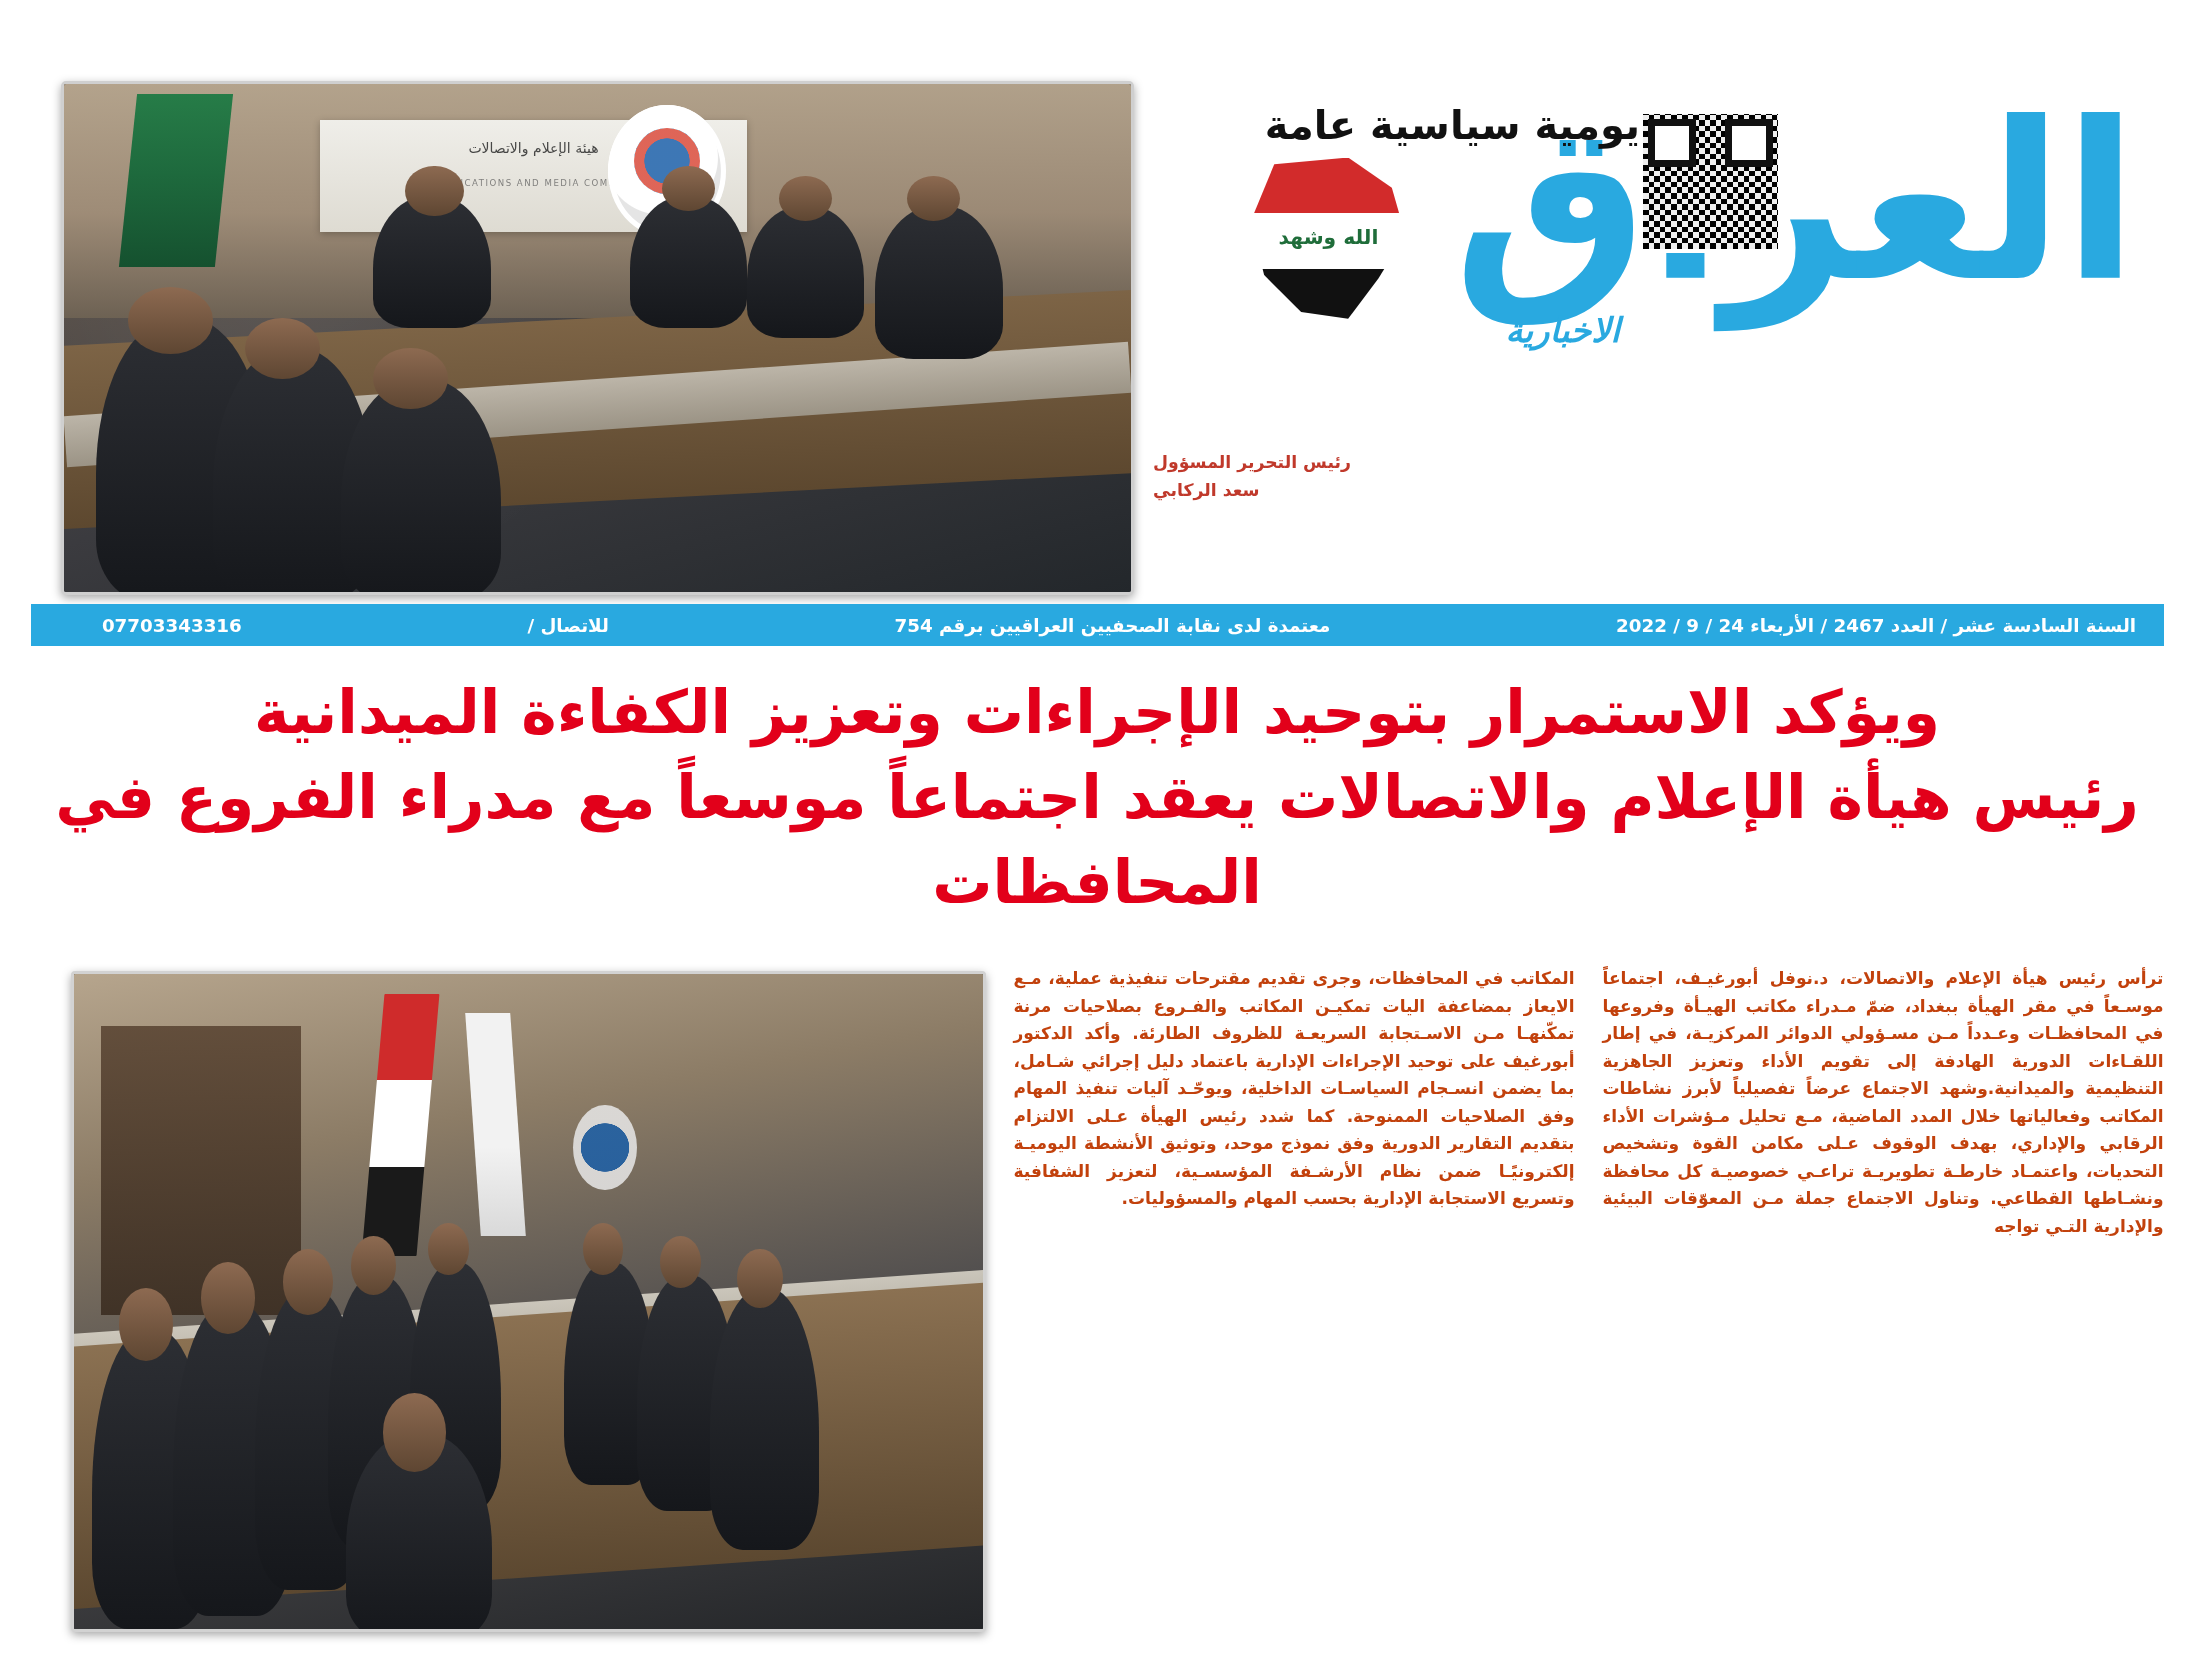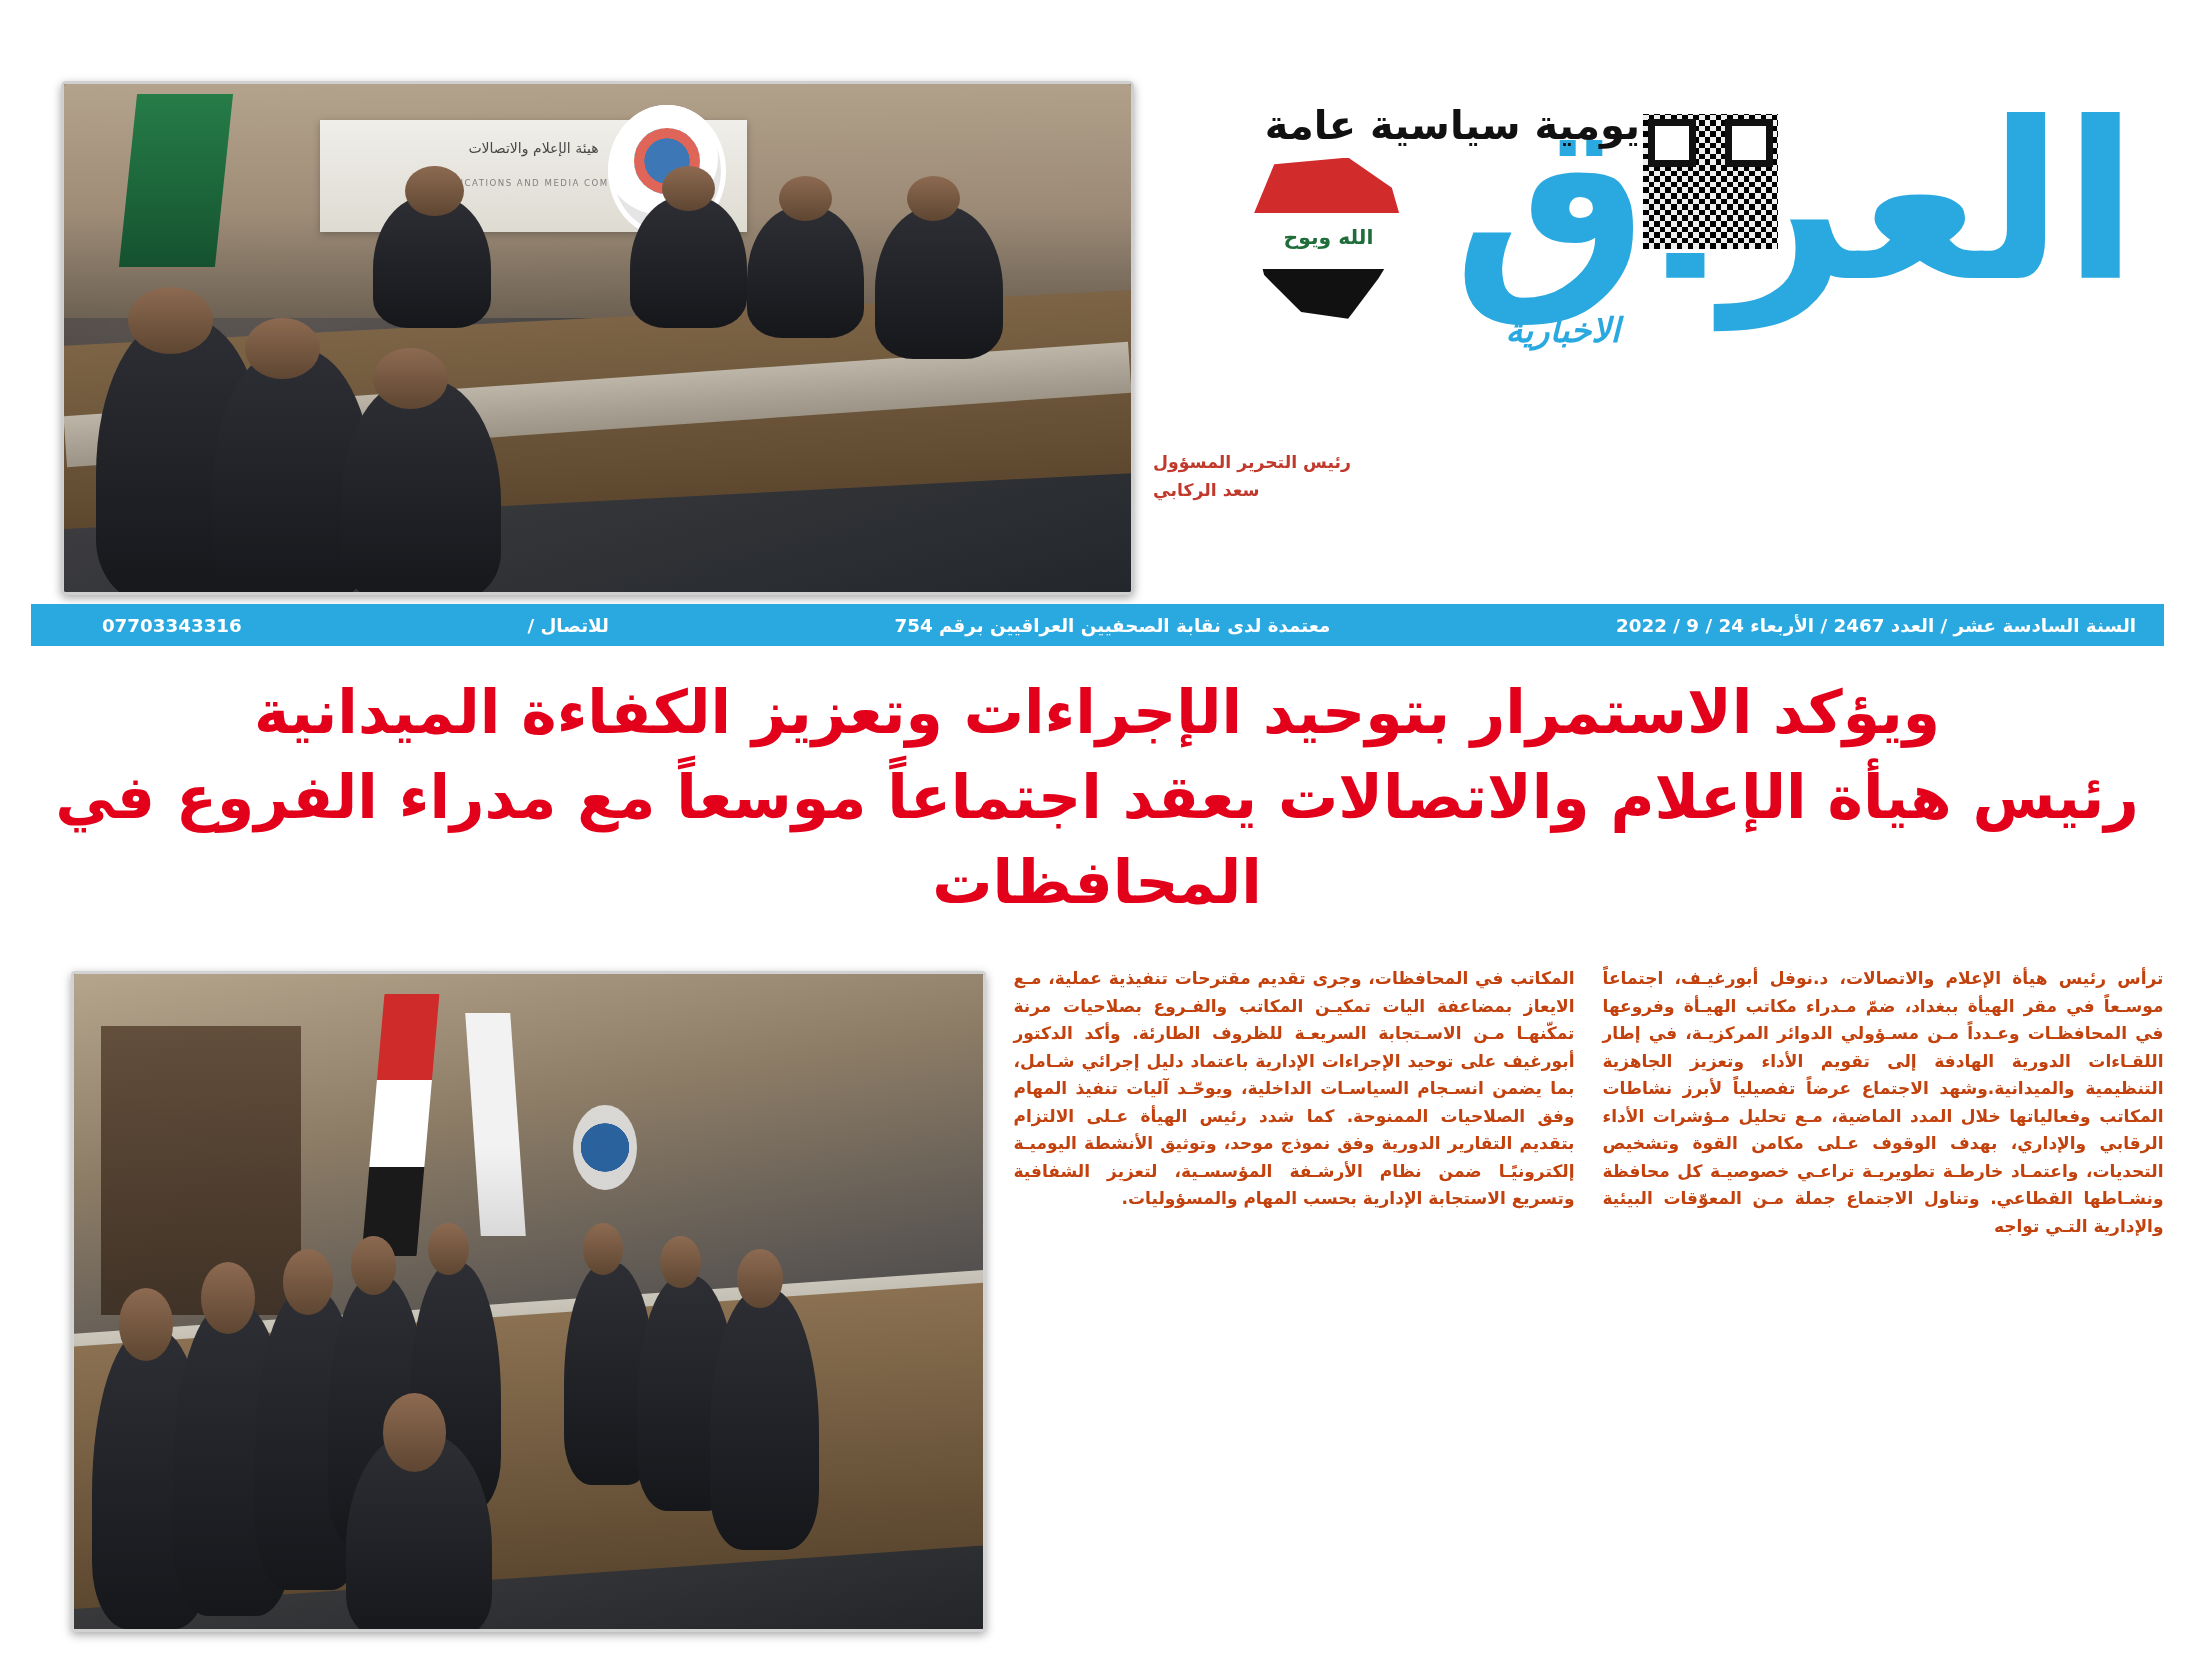"الله ويوح" div.logo-map-txt { text: ويوح -> وشهد }
